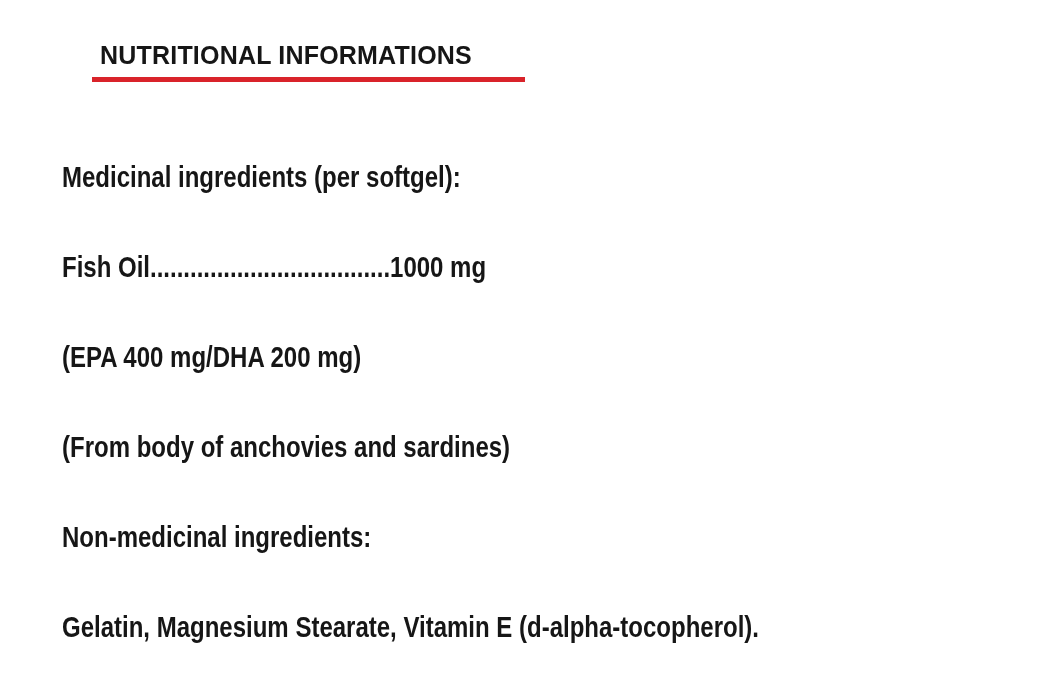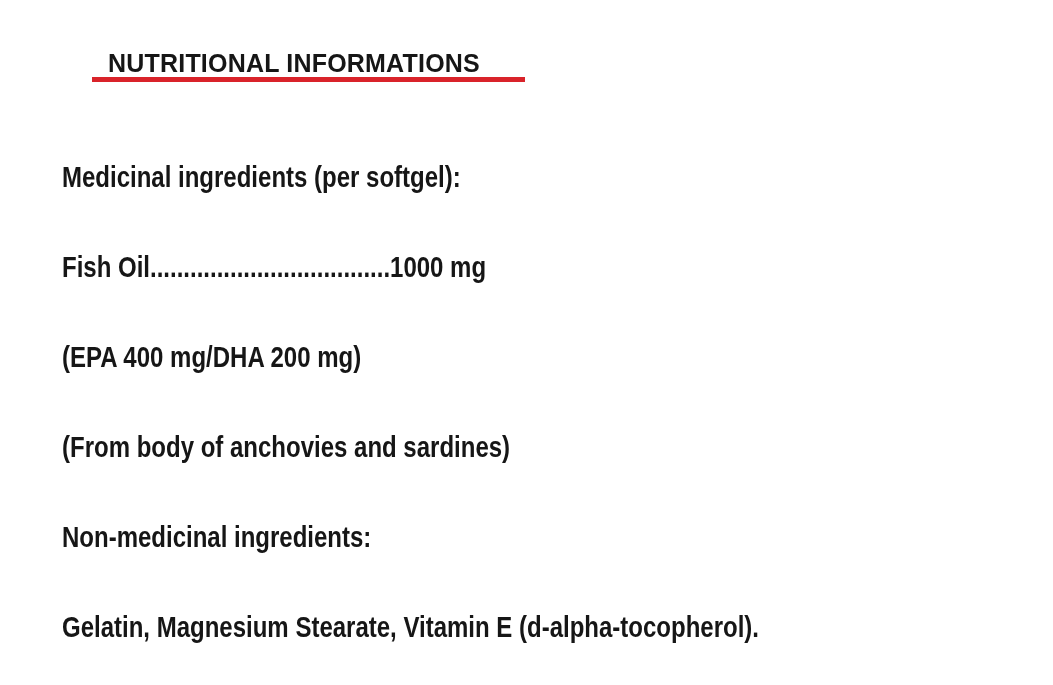"NUTRITIONAL INFORMATIONS" .section-title { margin: 16px -> 8px }
